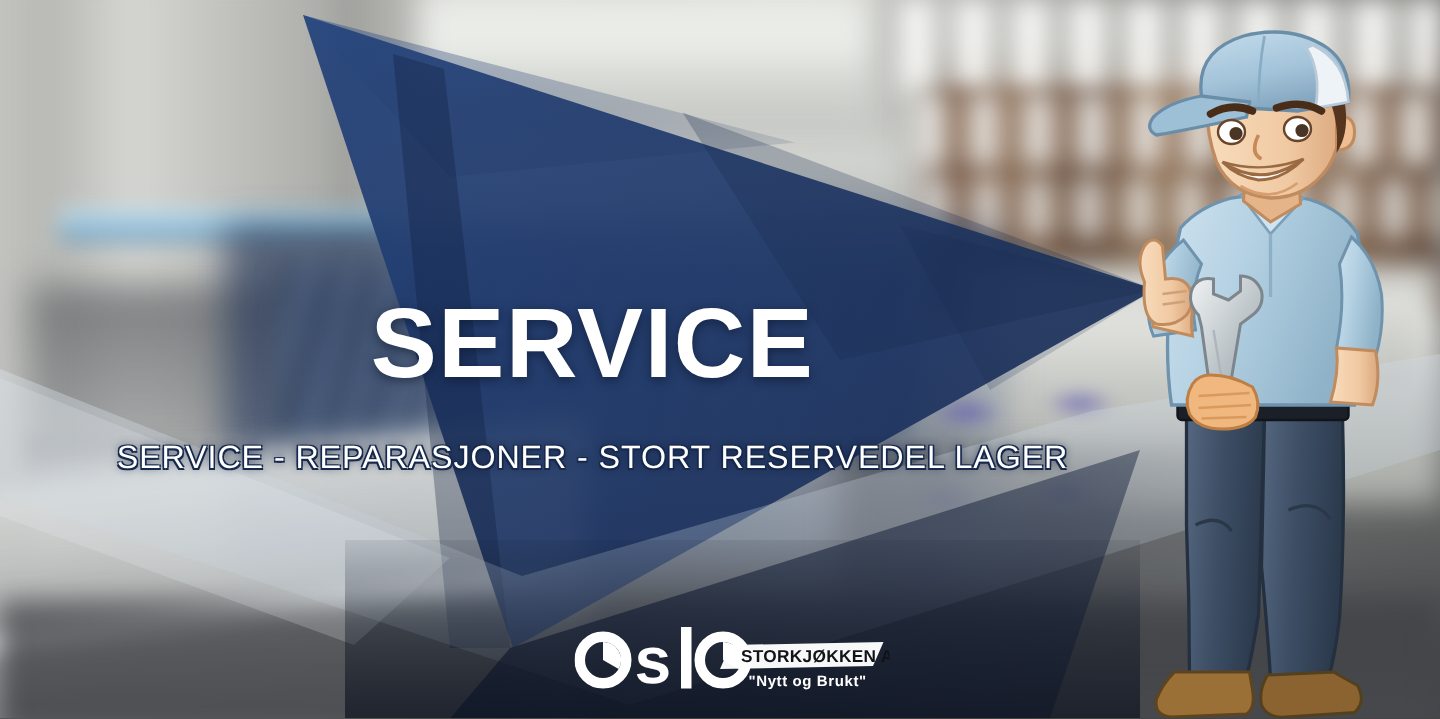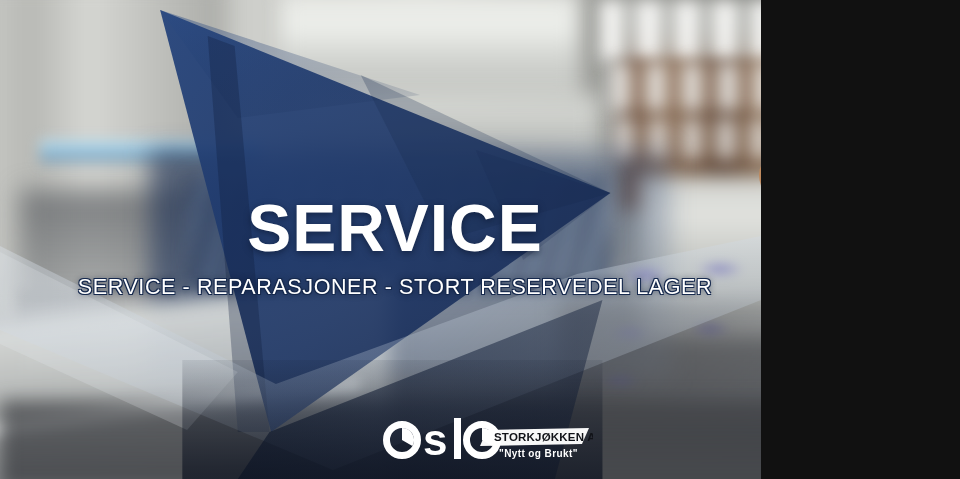"SERVICE" #banner { width: 761px -> 960px }
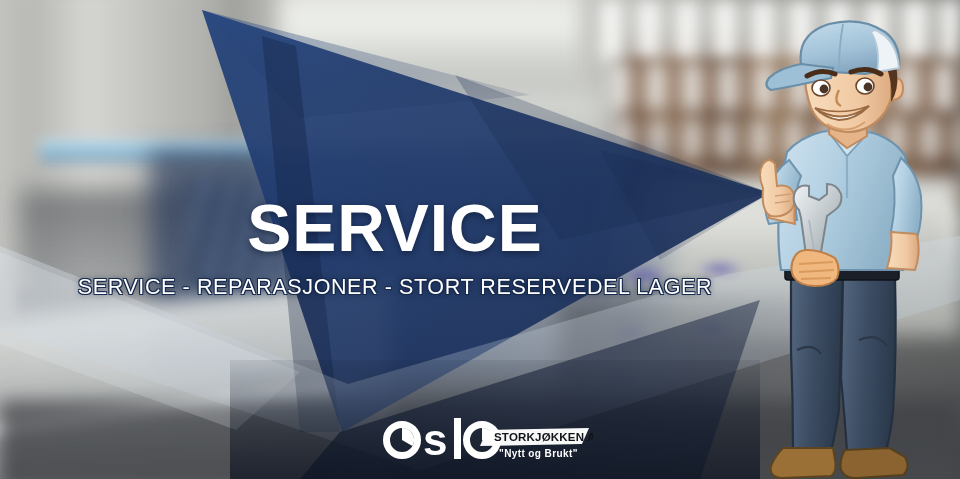"SERVICE - REPARASJONER - STORT" .subline { margin: 14px 0 0 0 -> 32px 0 0 0 }
